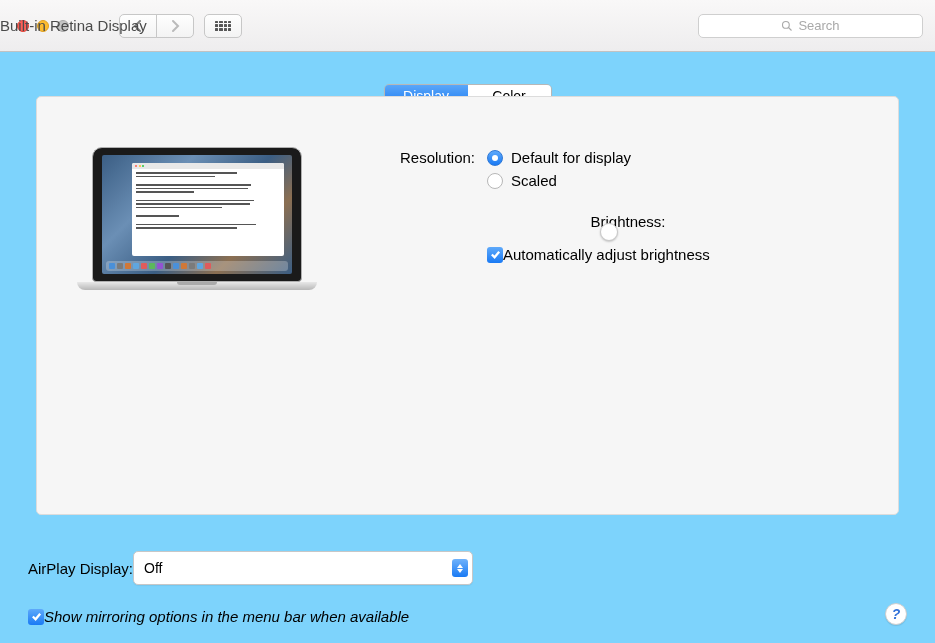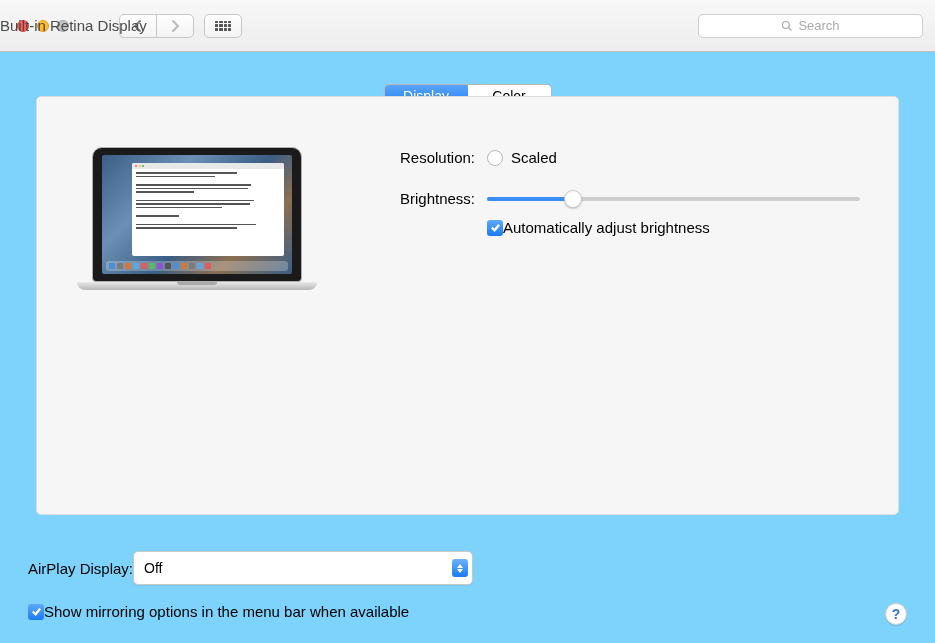"Default for display" div.radio { html: none -> <div> <div></div> <span>Default for display</span> </div> }
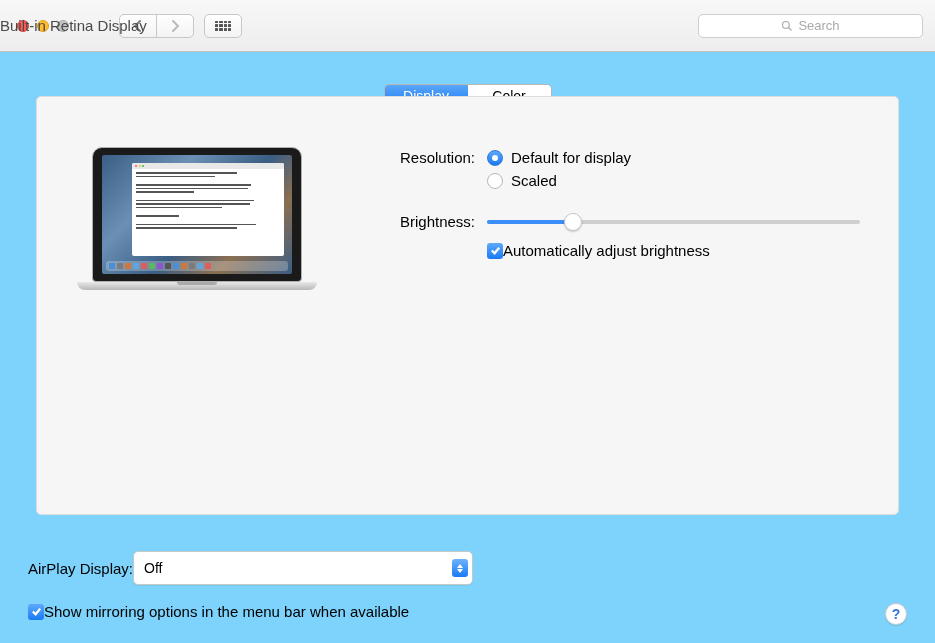"Brightness:" .srow.brightness { flex-direction: none -> column }
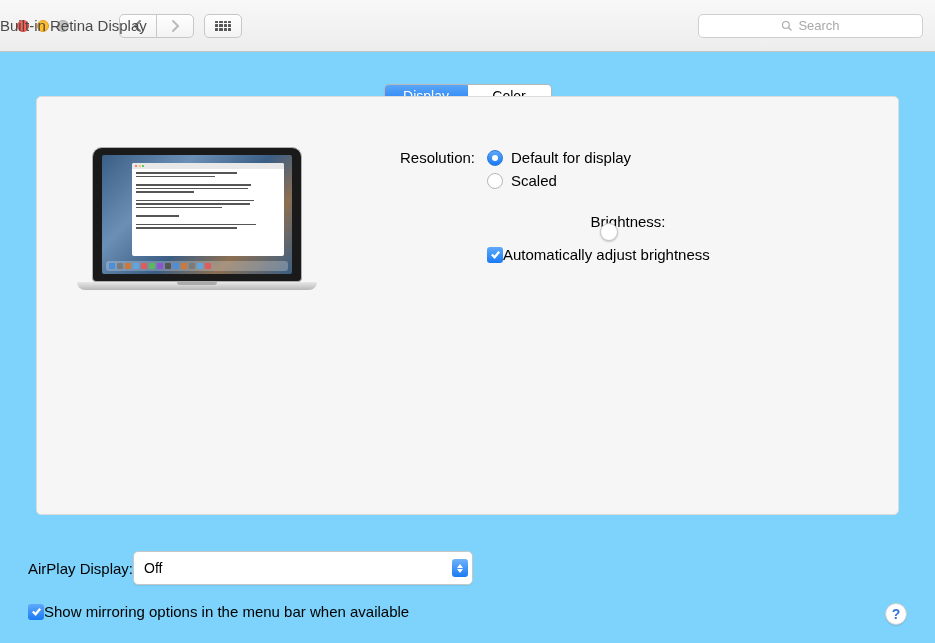"Show mirroring options in the" .mirrorrow { align-items: flex-start -> flex-end; font-style: none -> italic }
